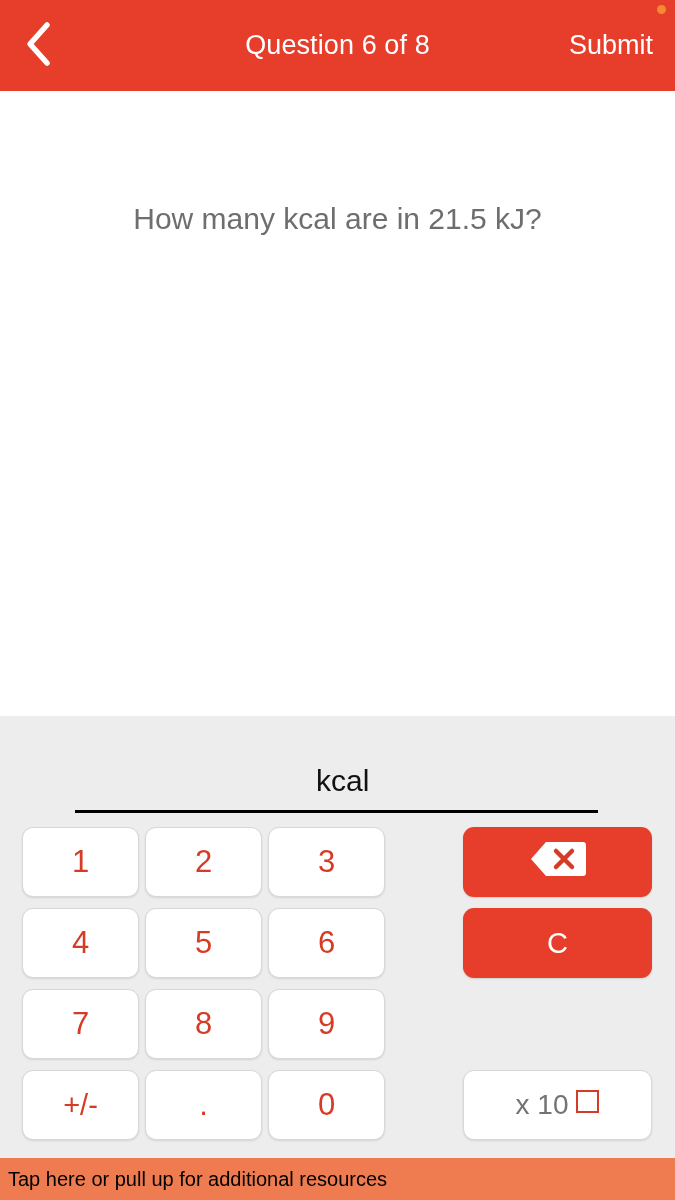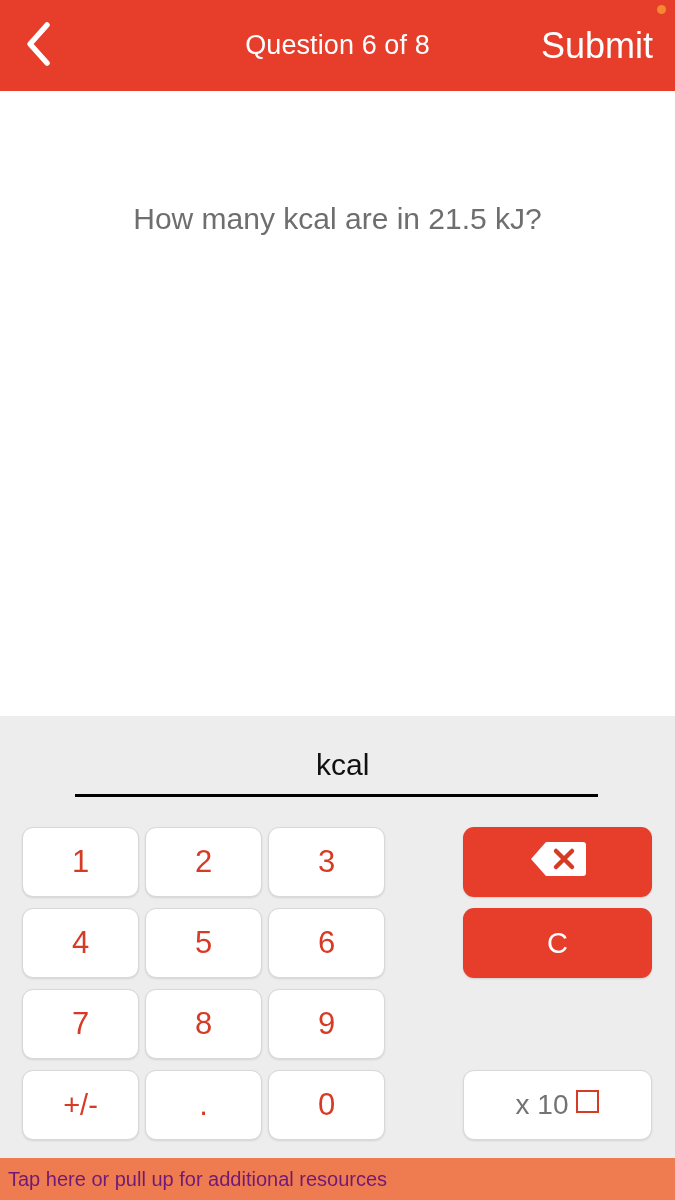"Submit" .submit-btn { font-size: 36px -> 27px }
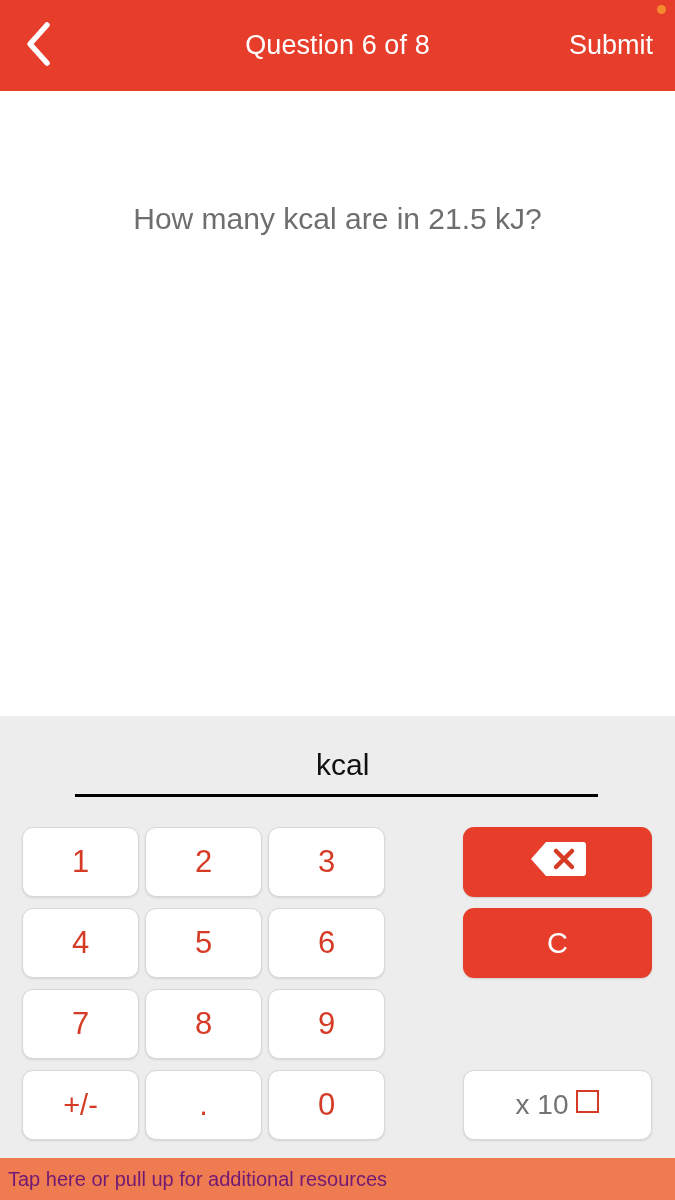"kcal" .answer-row { top: 0 -> 16px }
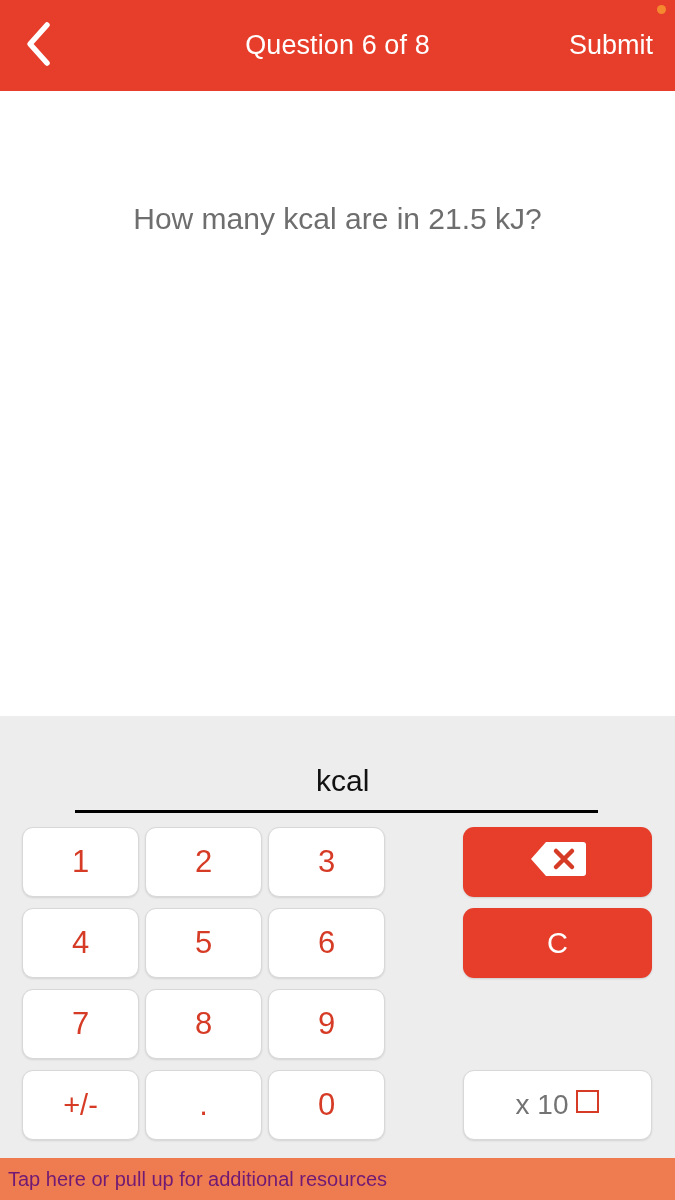"Tap here or pull up" .footer-text { color: #701a75 -> #000000 }
